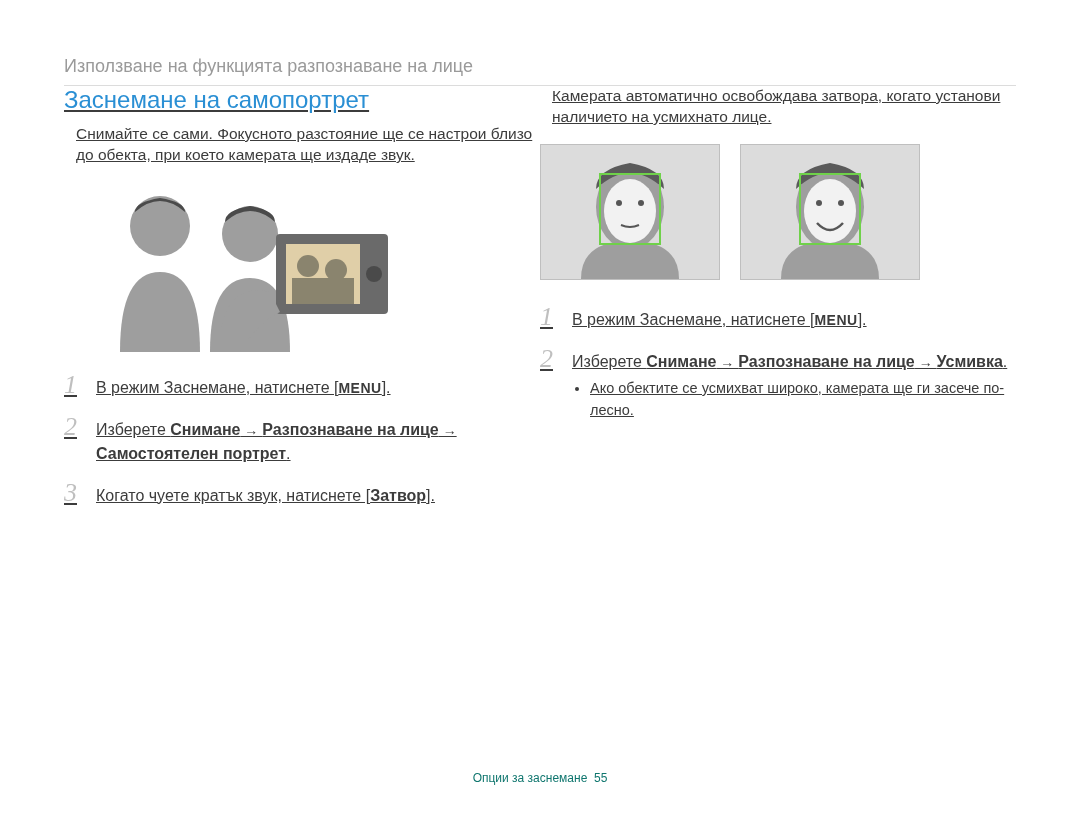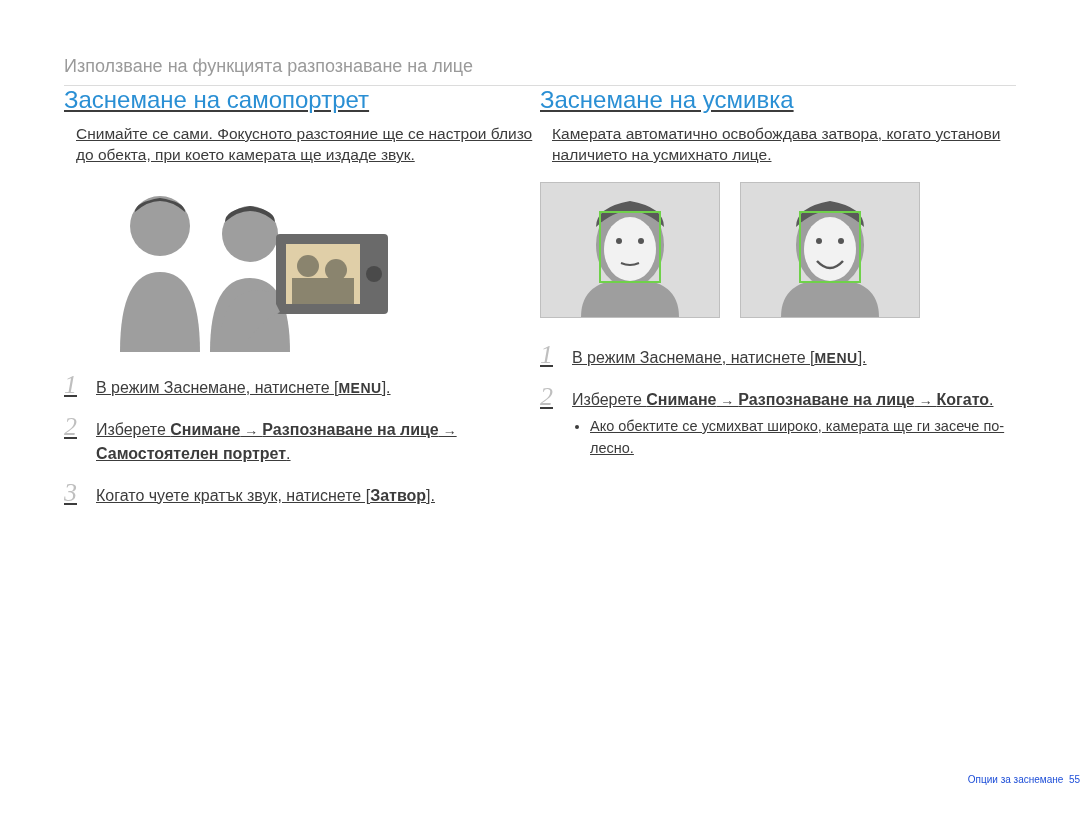"Заснемане на усмивка" h2.h1 { html: <h2>Заснемане на усмивка</h2> -> none }
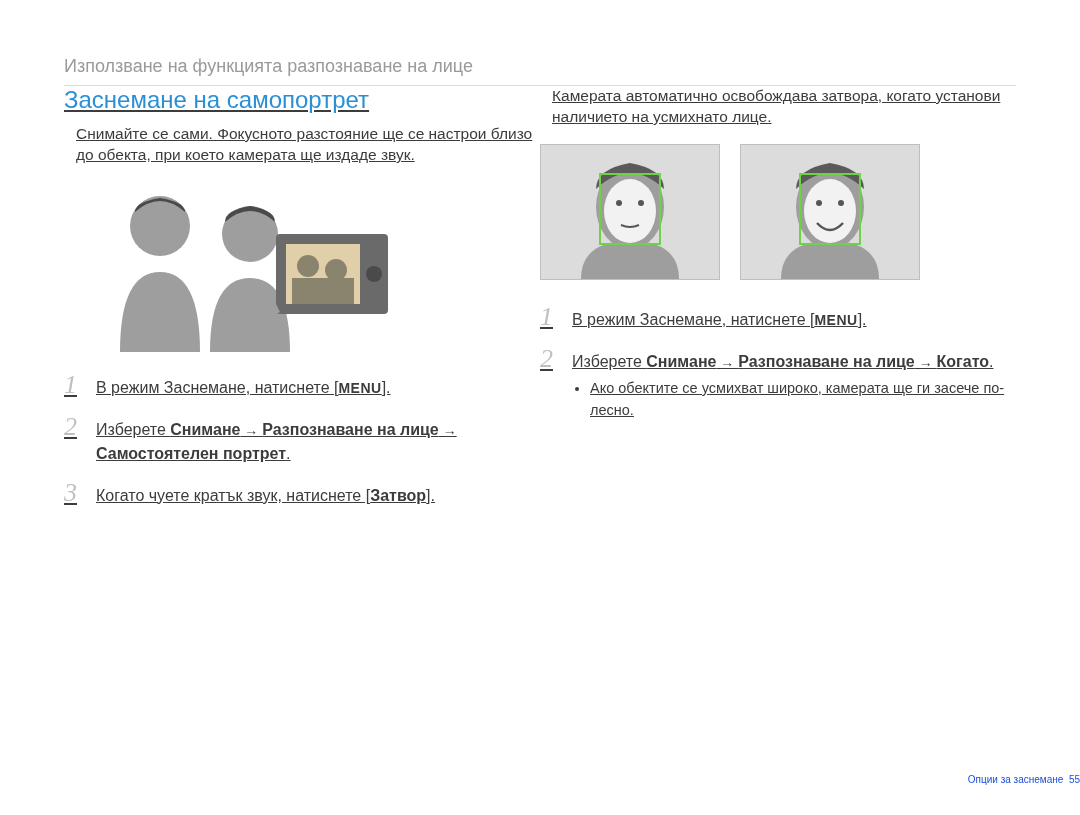"Когато" span.bold { text: Когато -> Усмивка }
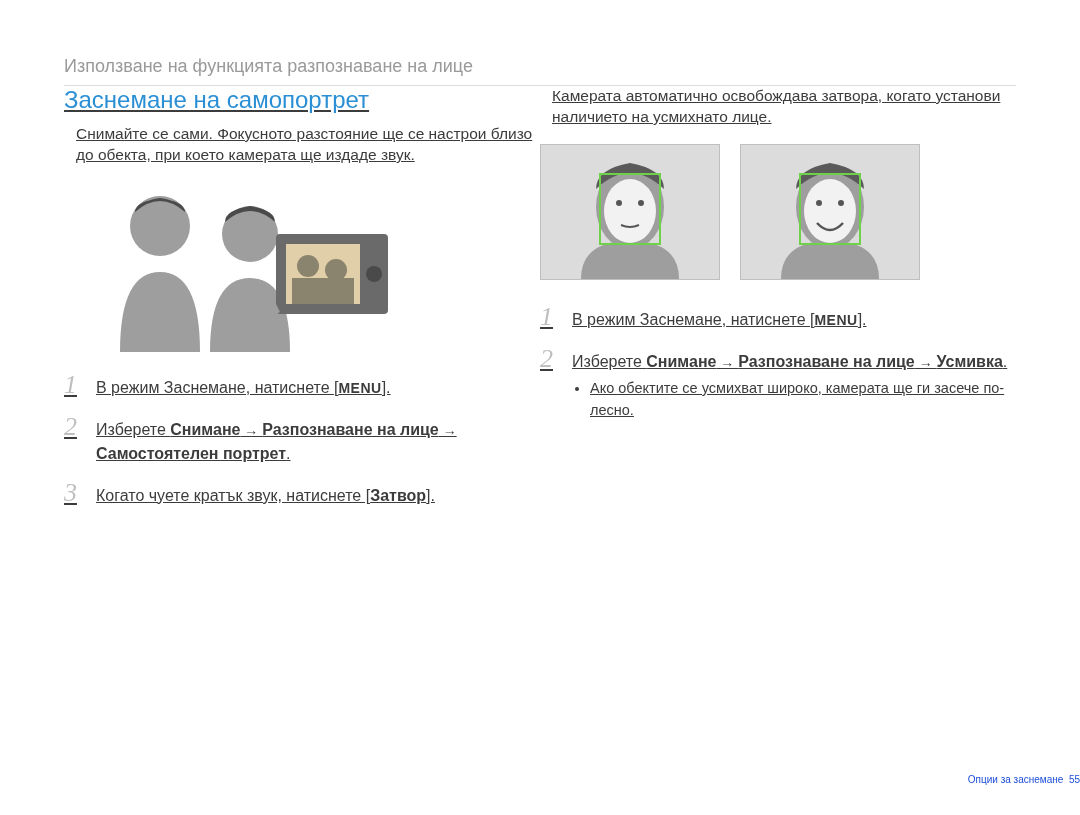"Опции за заснемане 55" .footer { color: #1d4ed8 -> #0f766e; font-size: 10px -> 12px; text-align: right -> center }
